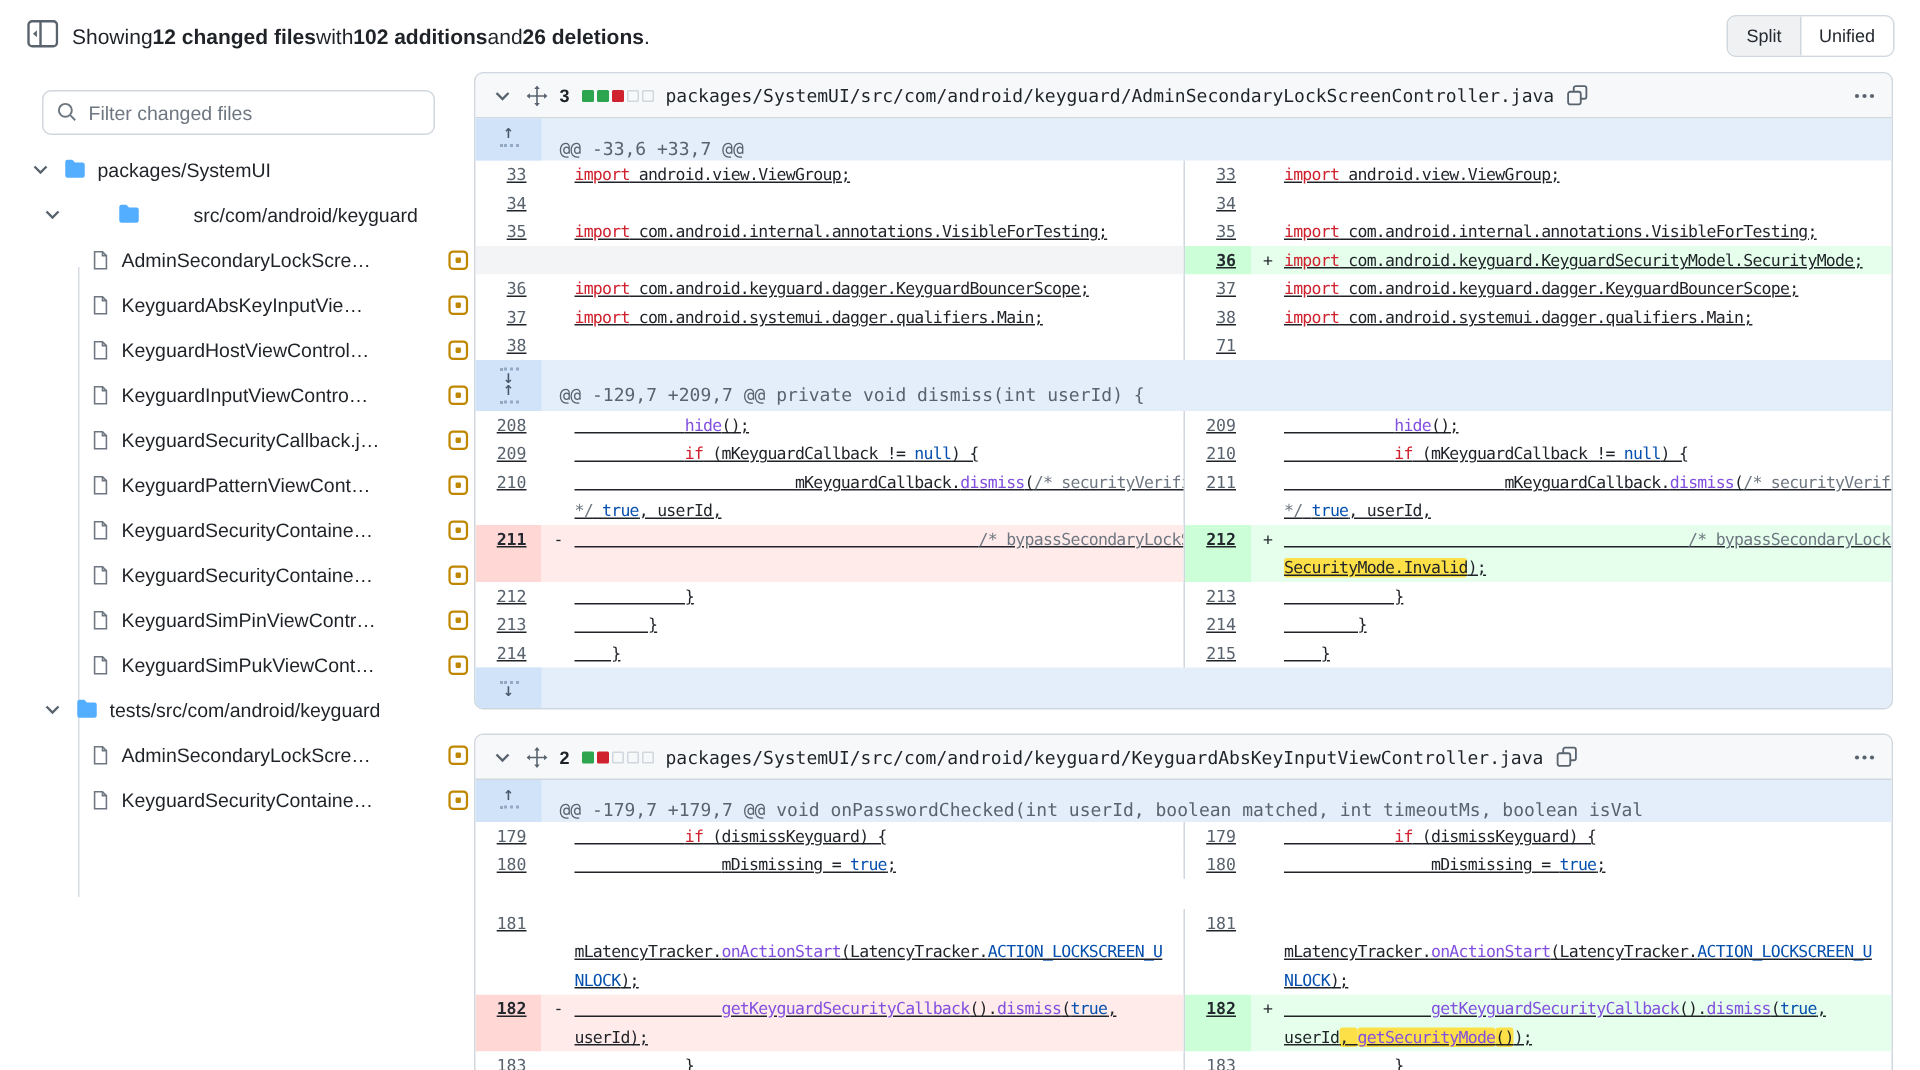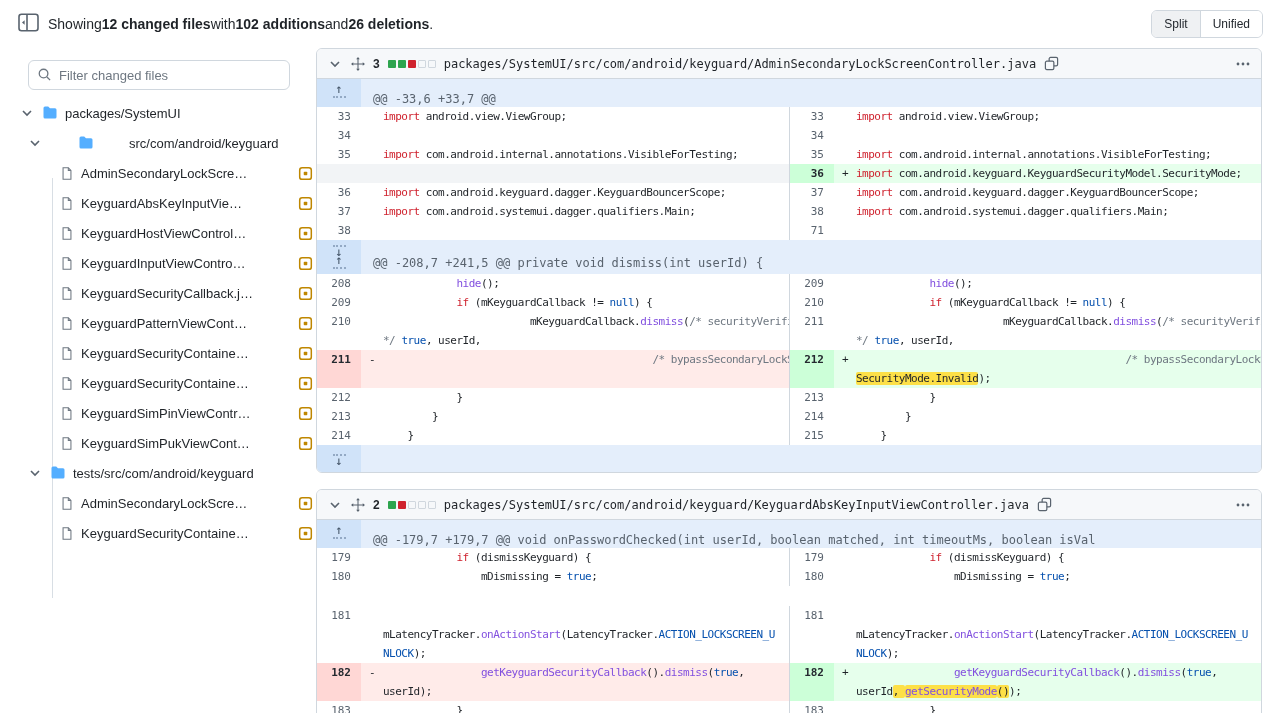"33" .side { text-decoration: none -> underline }
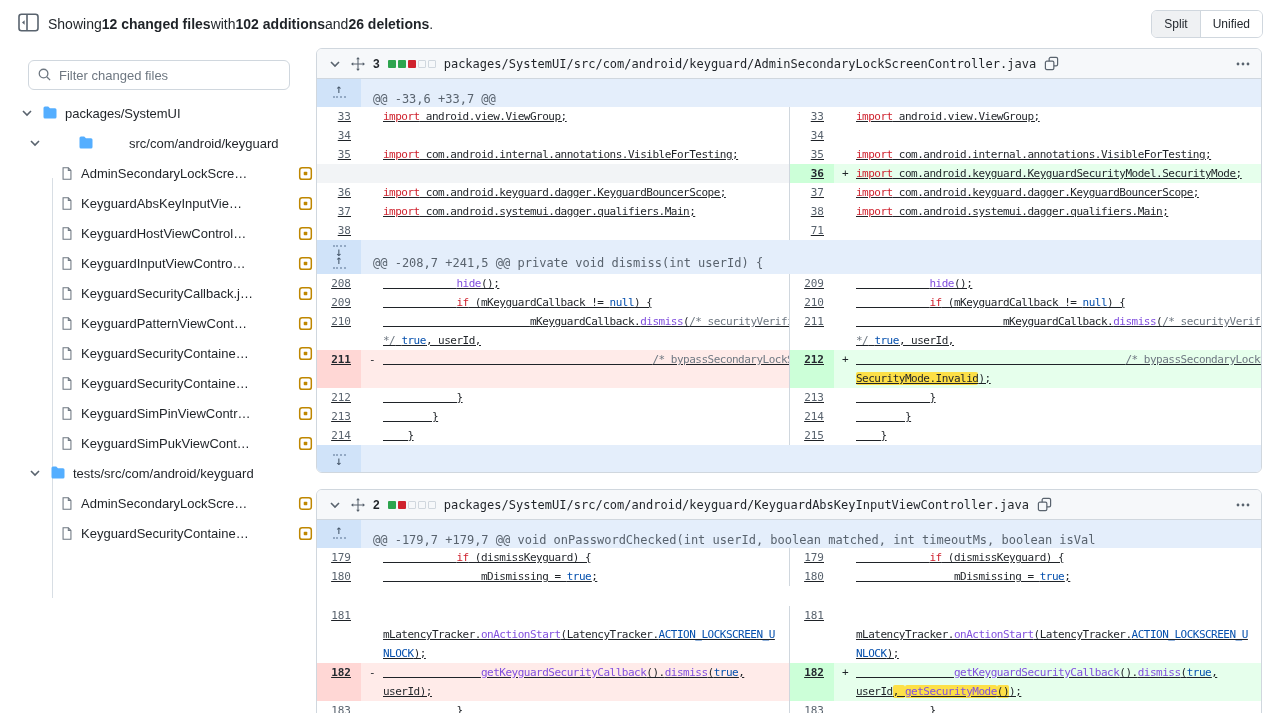"@@ -208,7 +241,5 @@ private" div.hunktext { text: -208,7 +241,5 -> -129,7 +209,7 }
